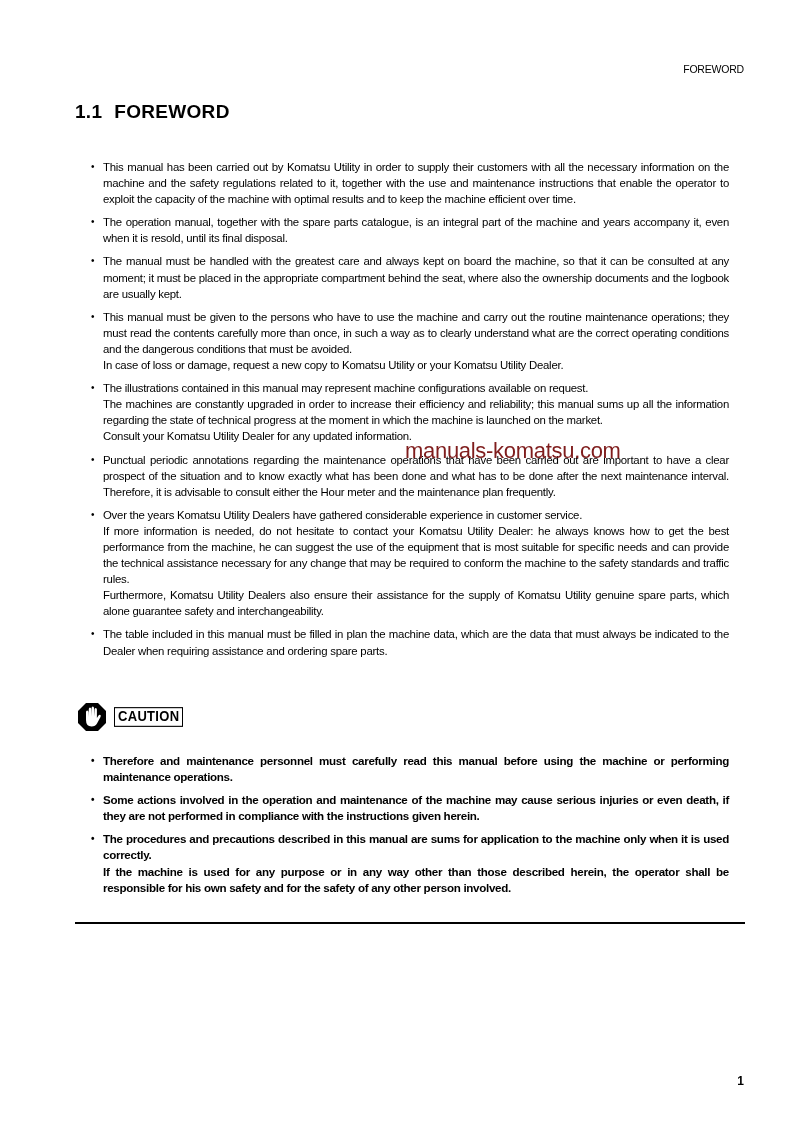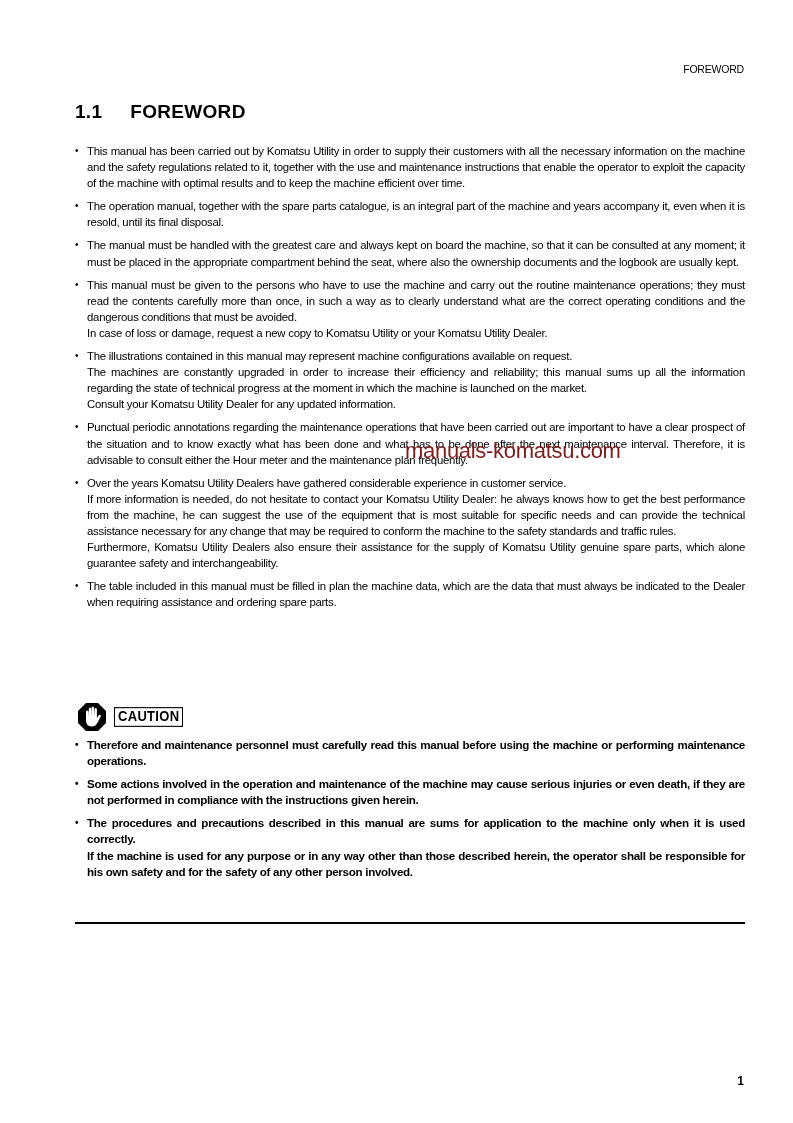"1.1" .section-title .num { margin-right: 28px -> 12px }
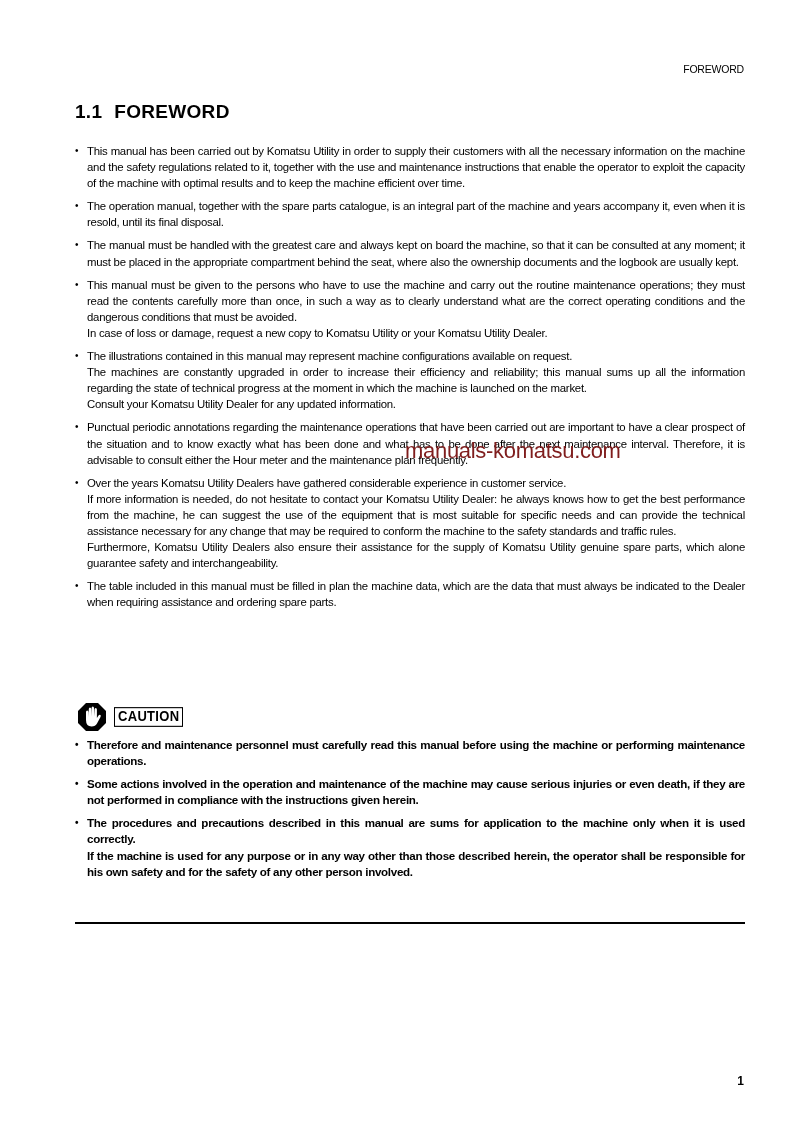"This manual has been carried" ul.bullets { margin: 0 -> 16px }
